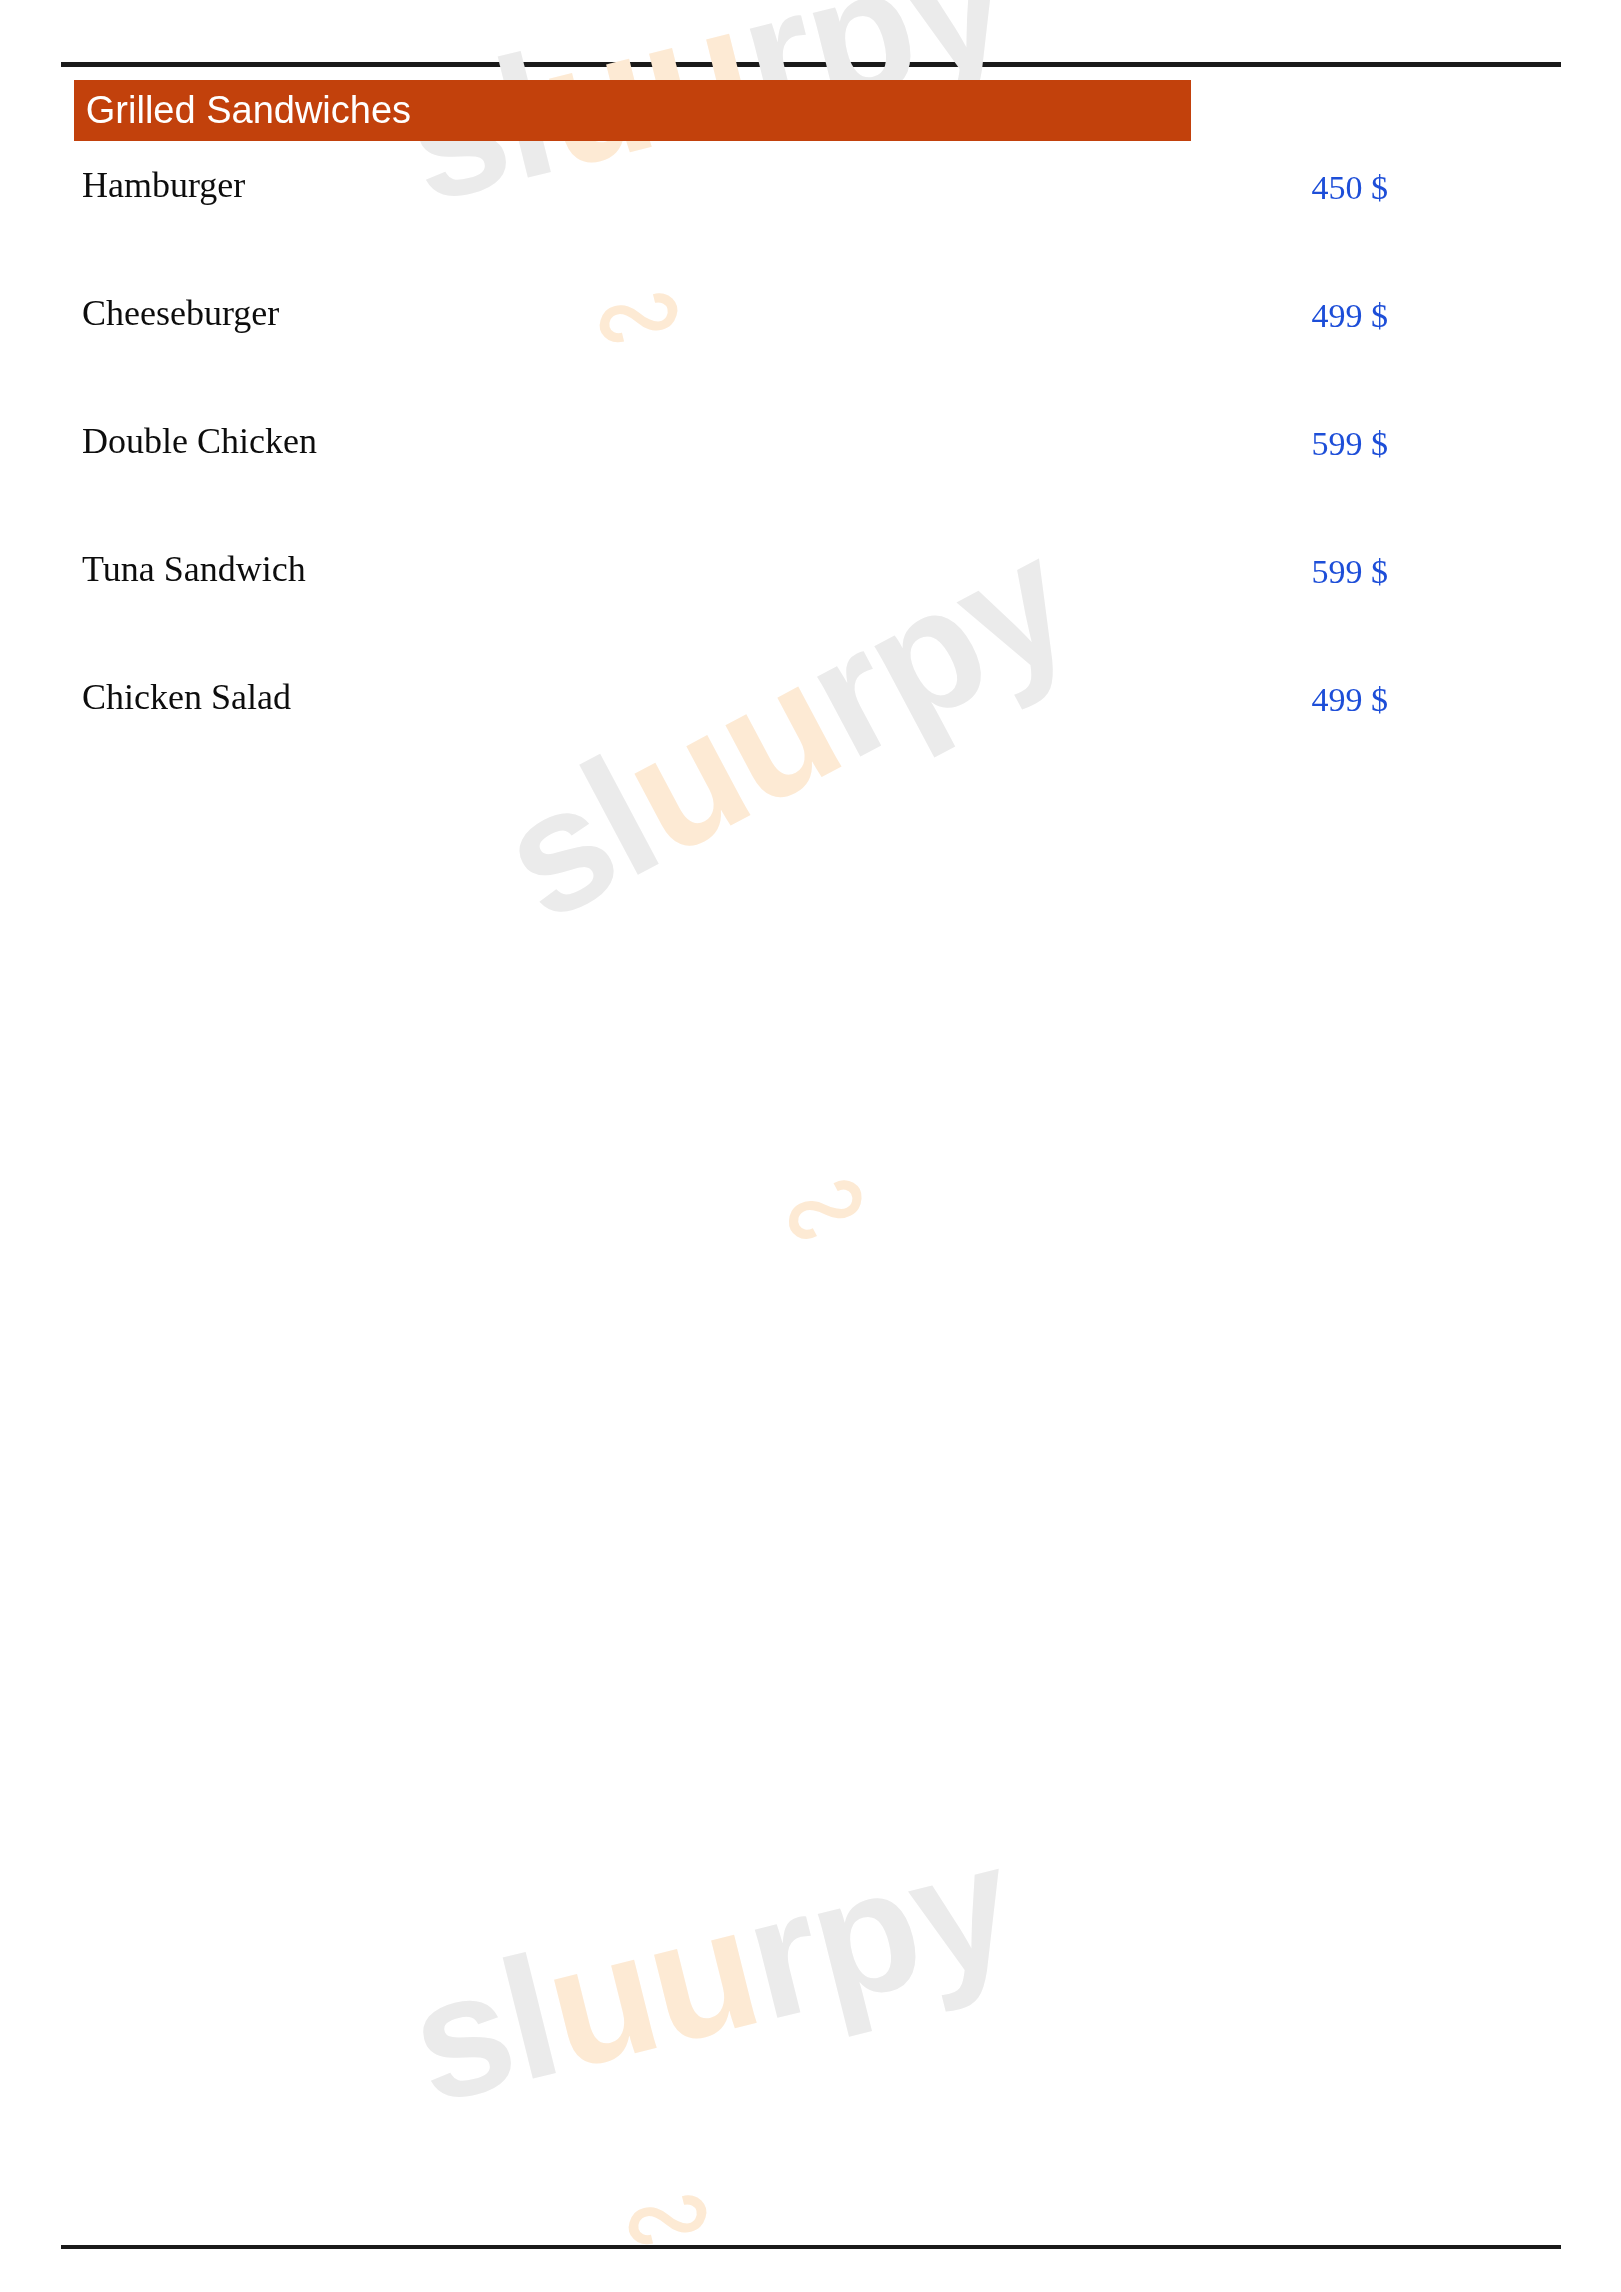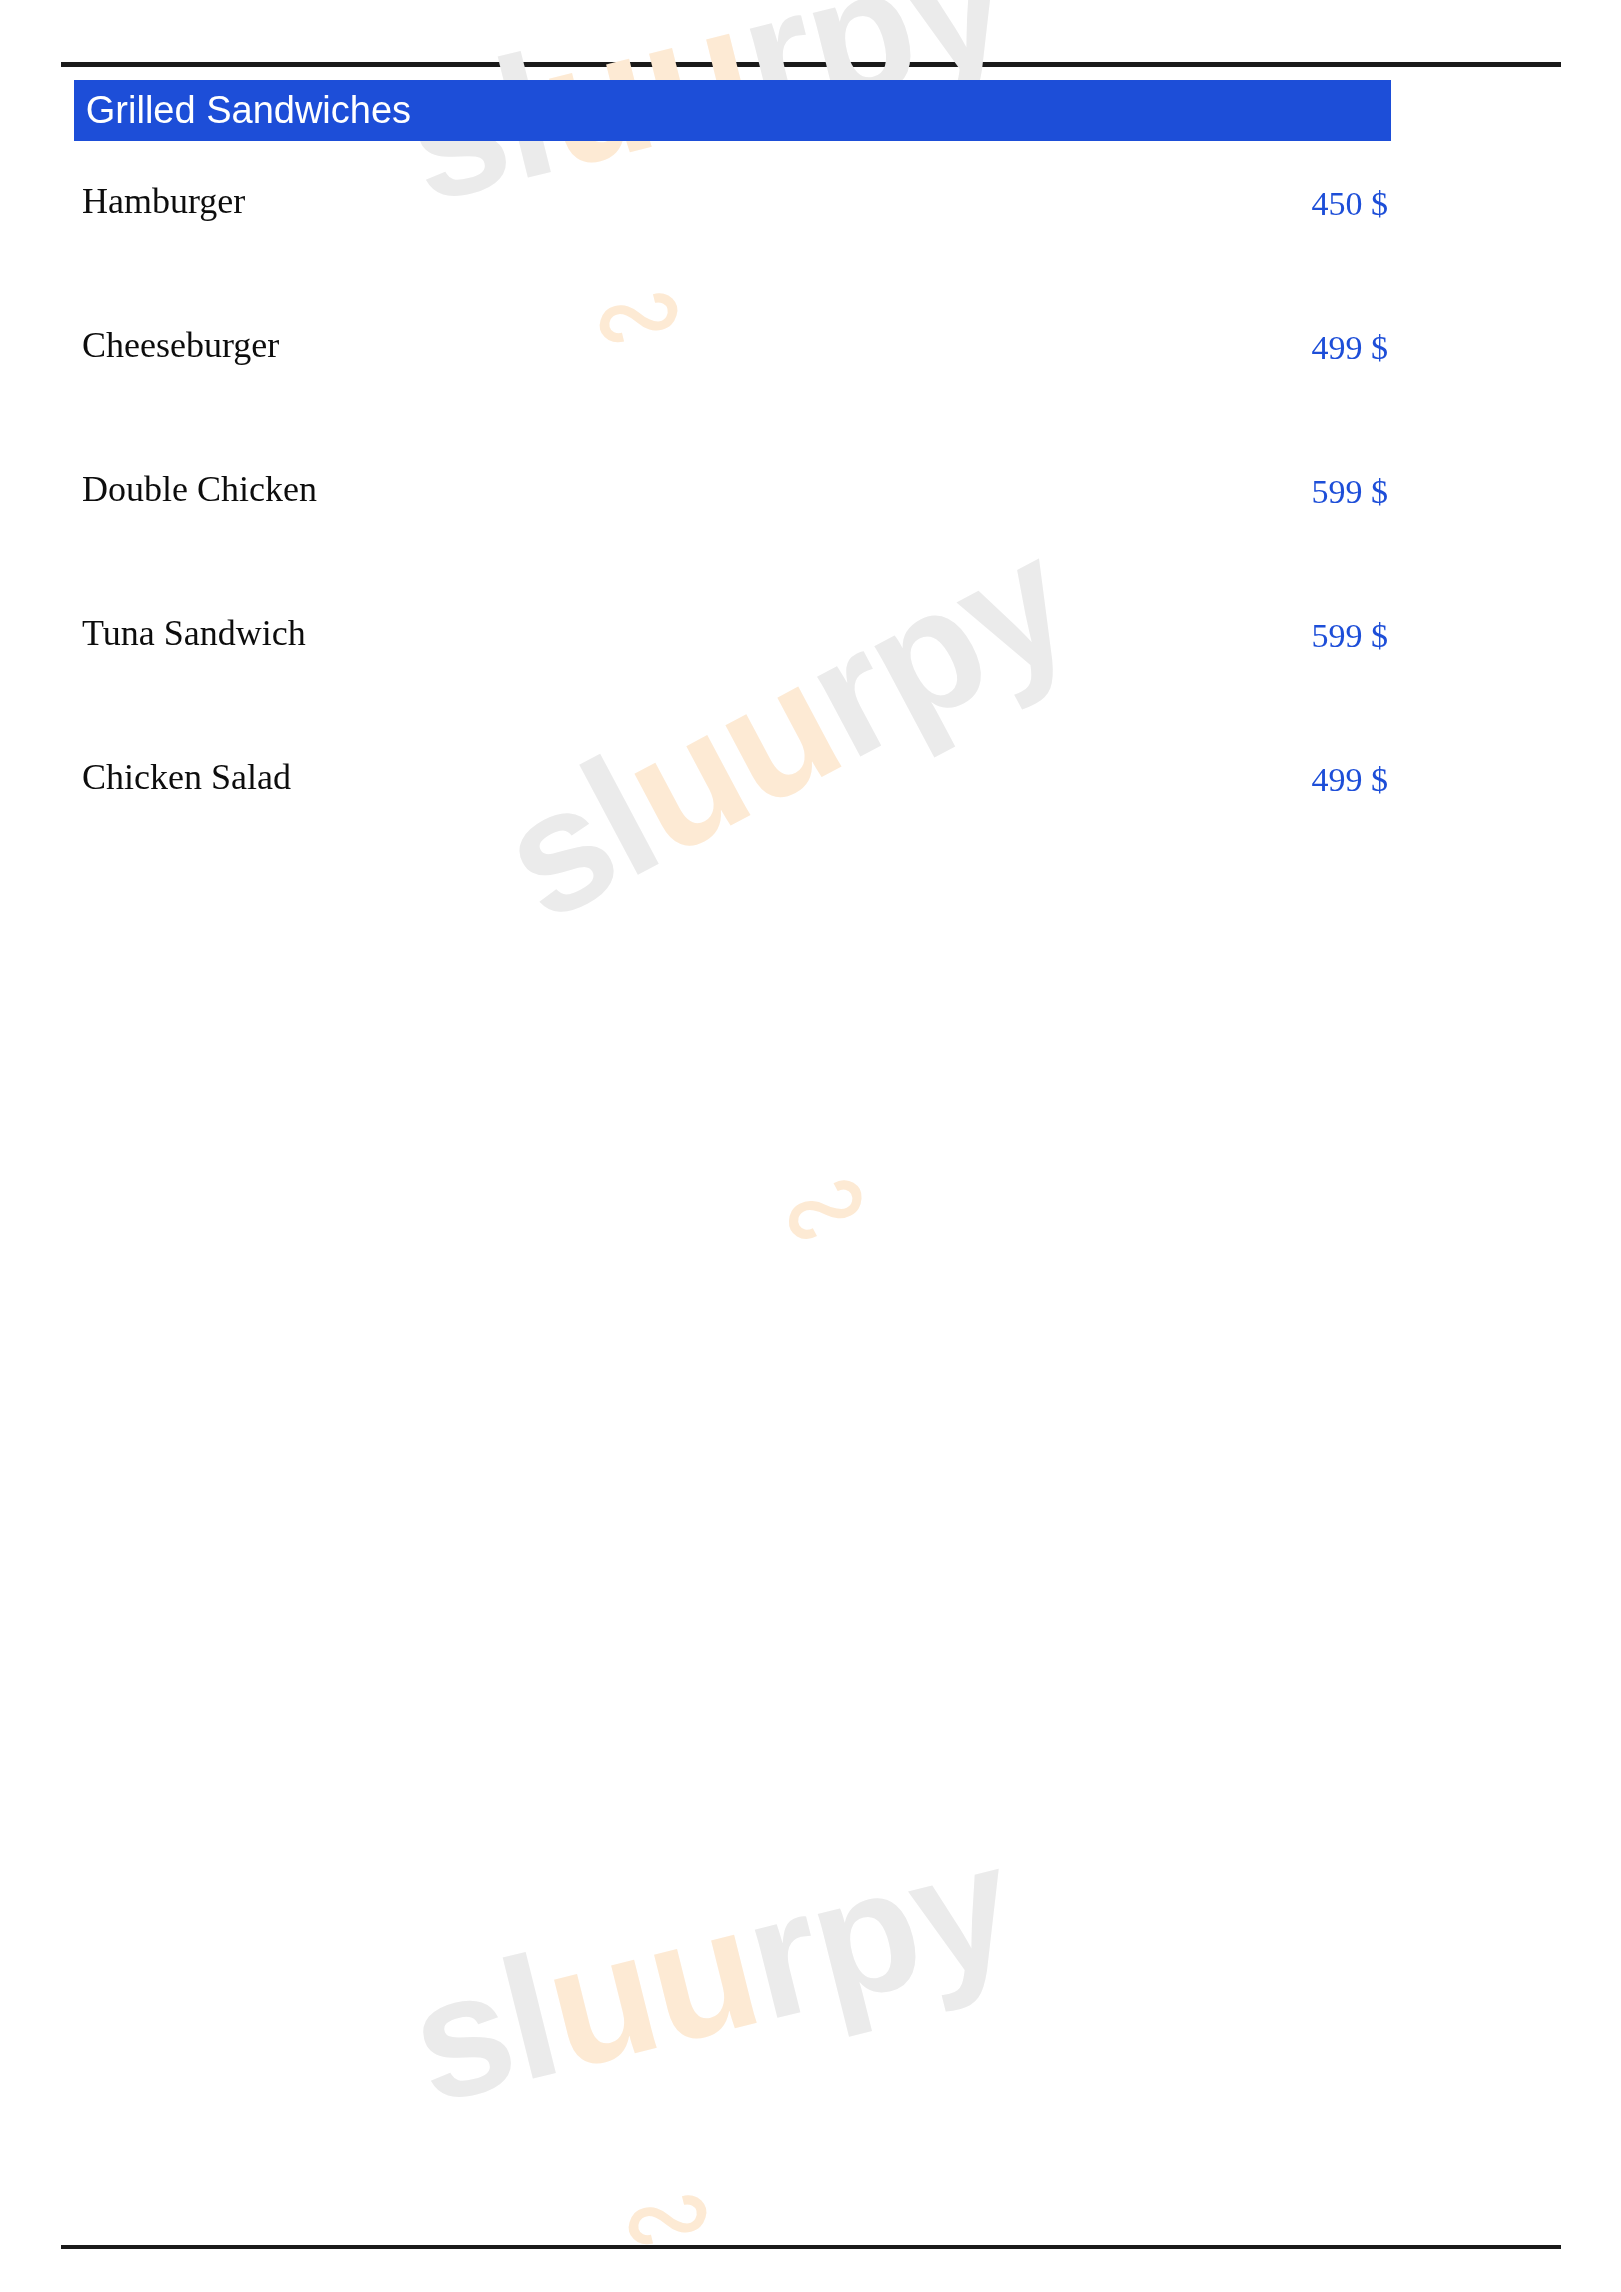"Grilled Sandwiches" .section-header { background: #1d4ed8 -> #c2410c; width: 1317px -> 1117px }
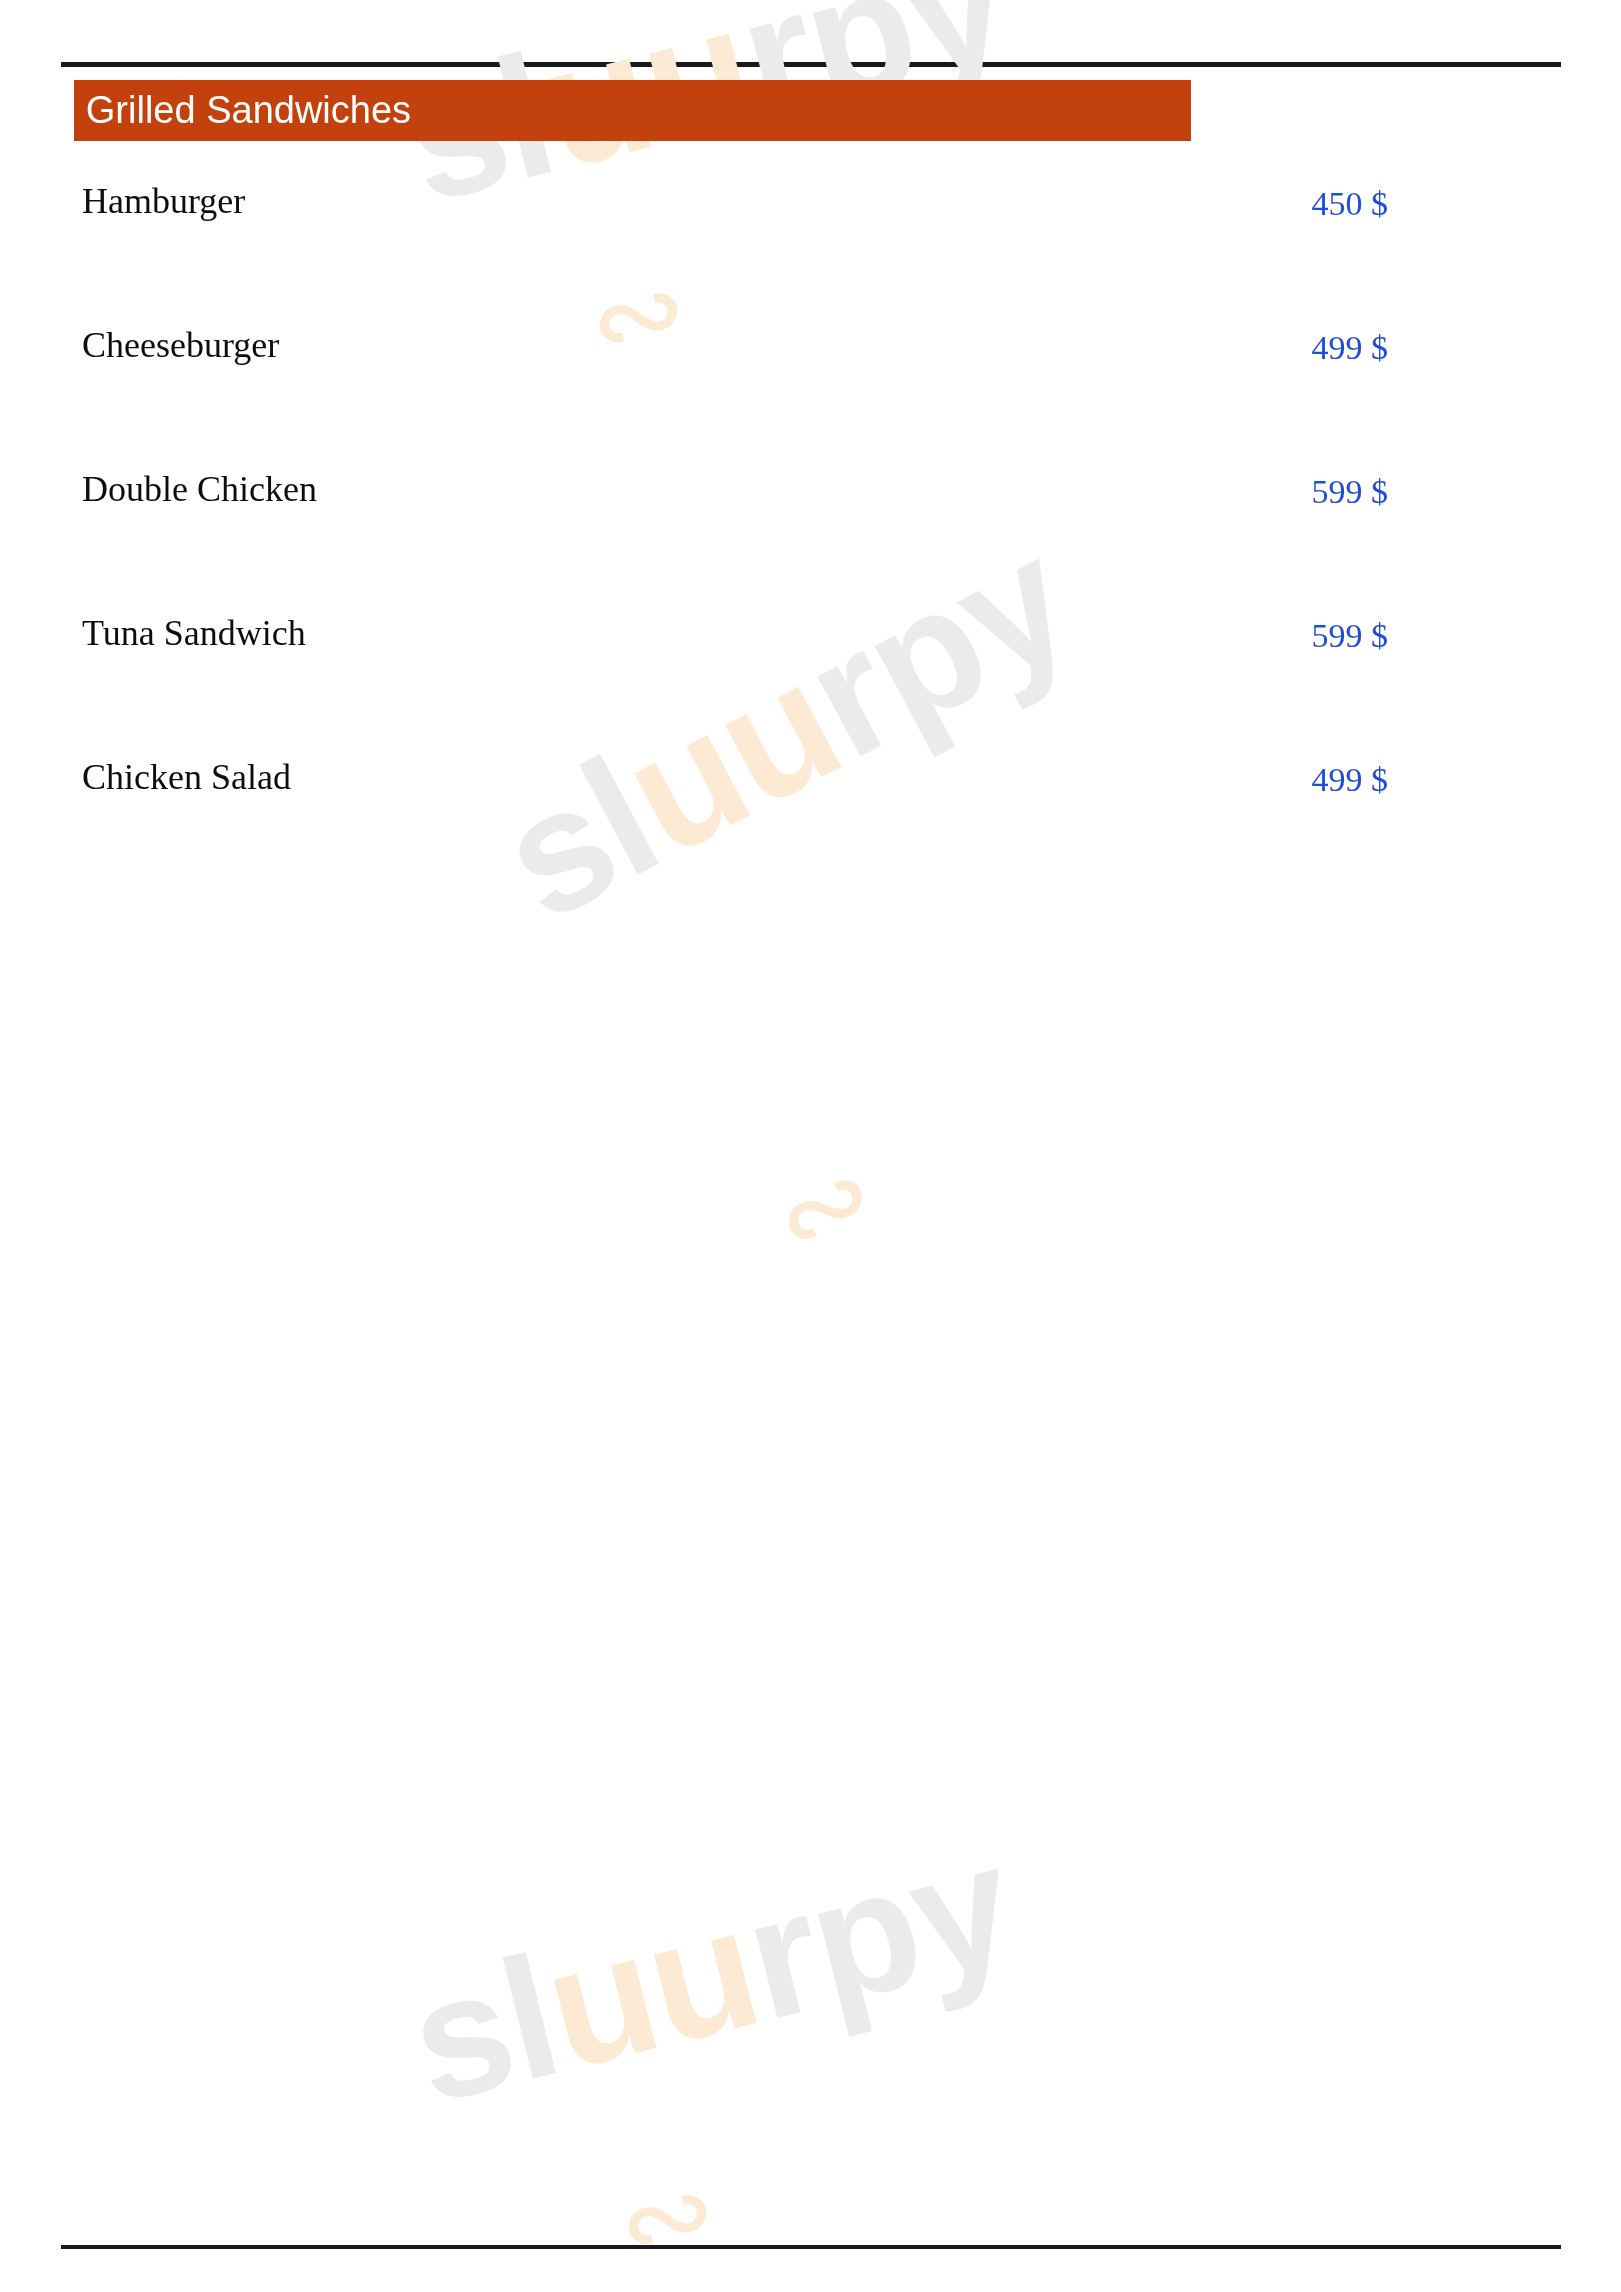"Hamburger" .menu-row { margin-top: 16px -> none }
